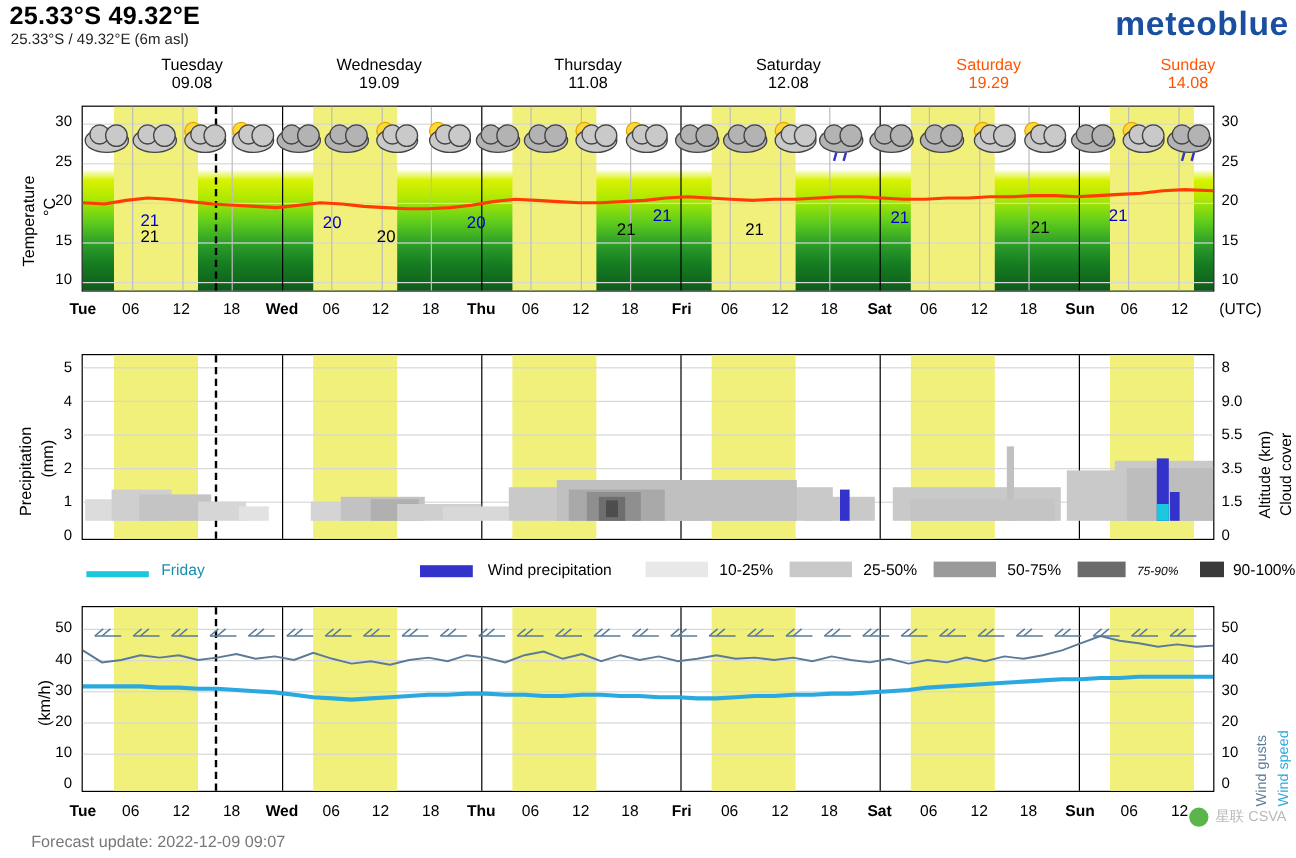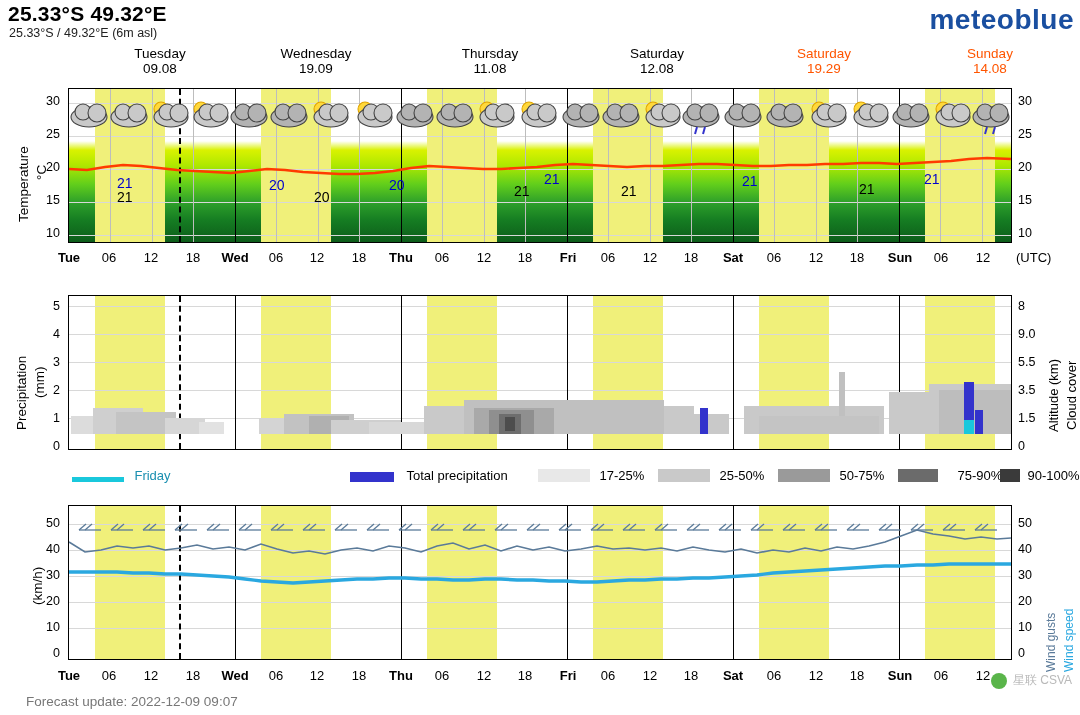"Total precipitation" span { text: Total -> Wind }
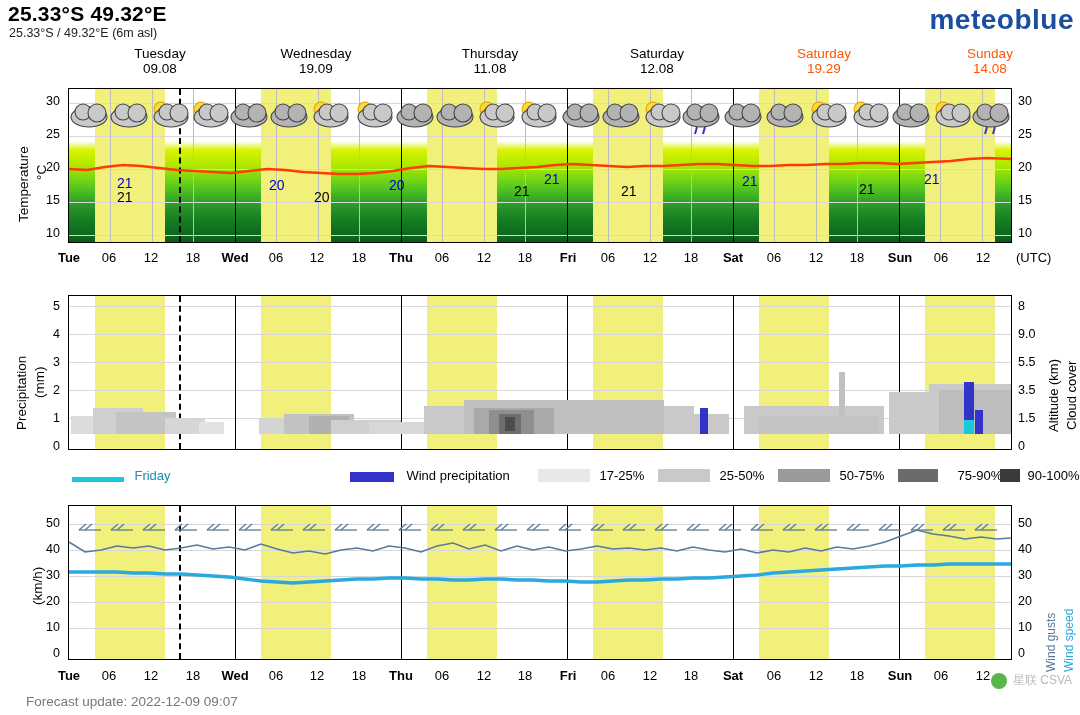"17-25%" span { text: 17-25% -> 10-25% }
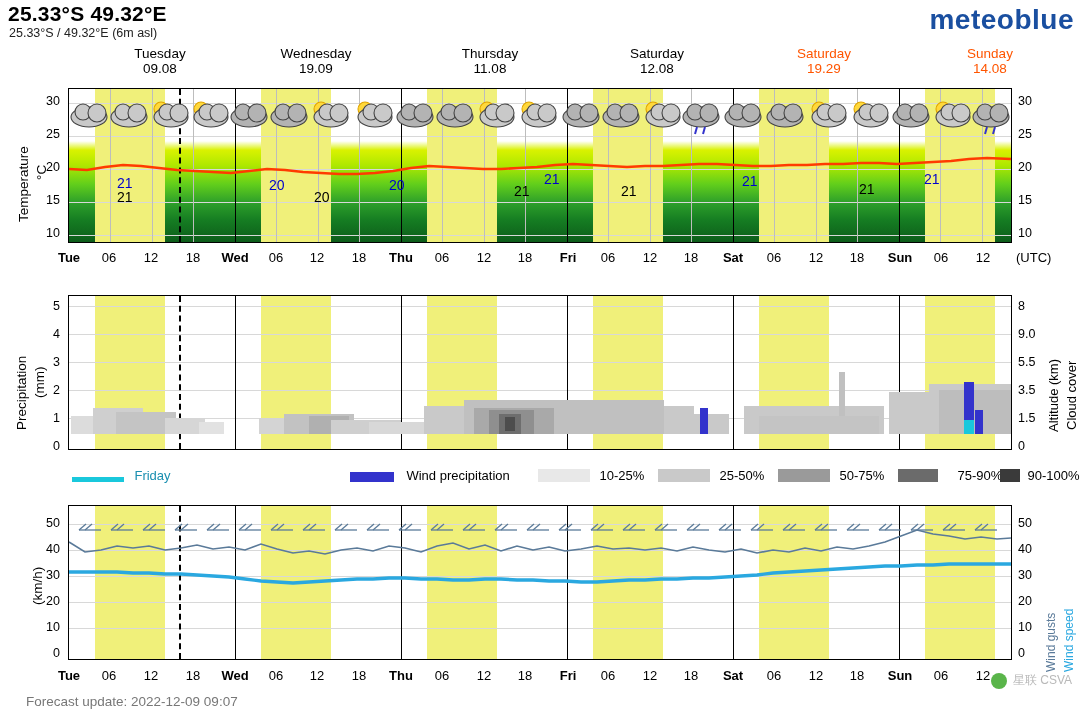"75-90%" span { font-size: 13px -> 10px; font-style: none -> italic; margin-left: 15px -> 5px }
